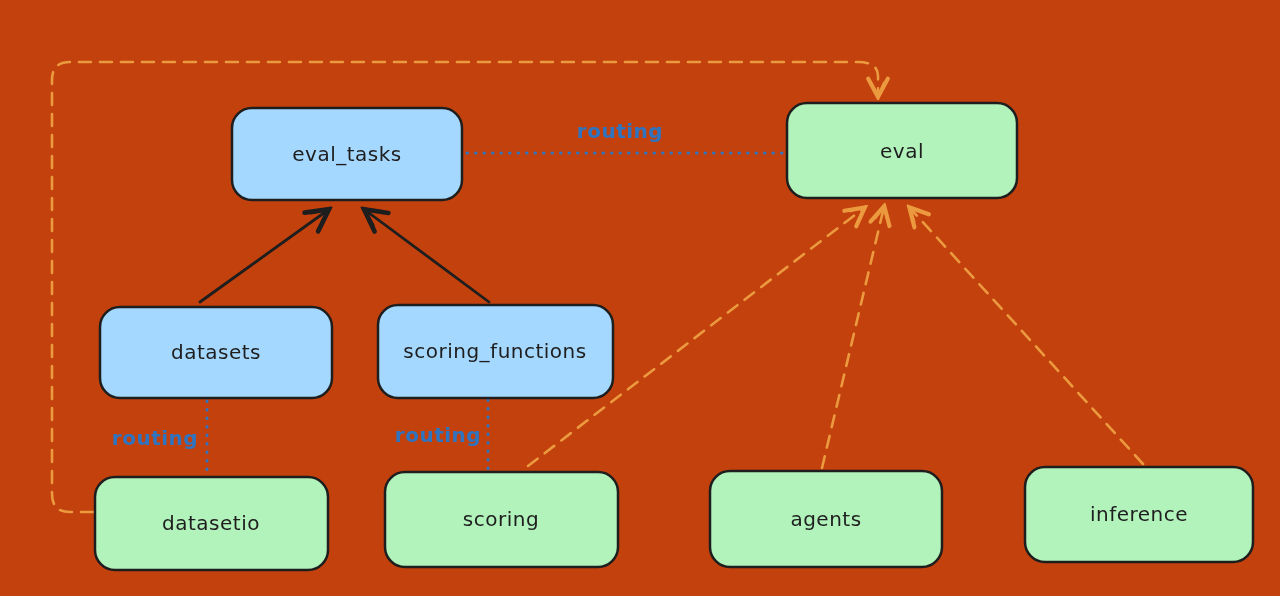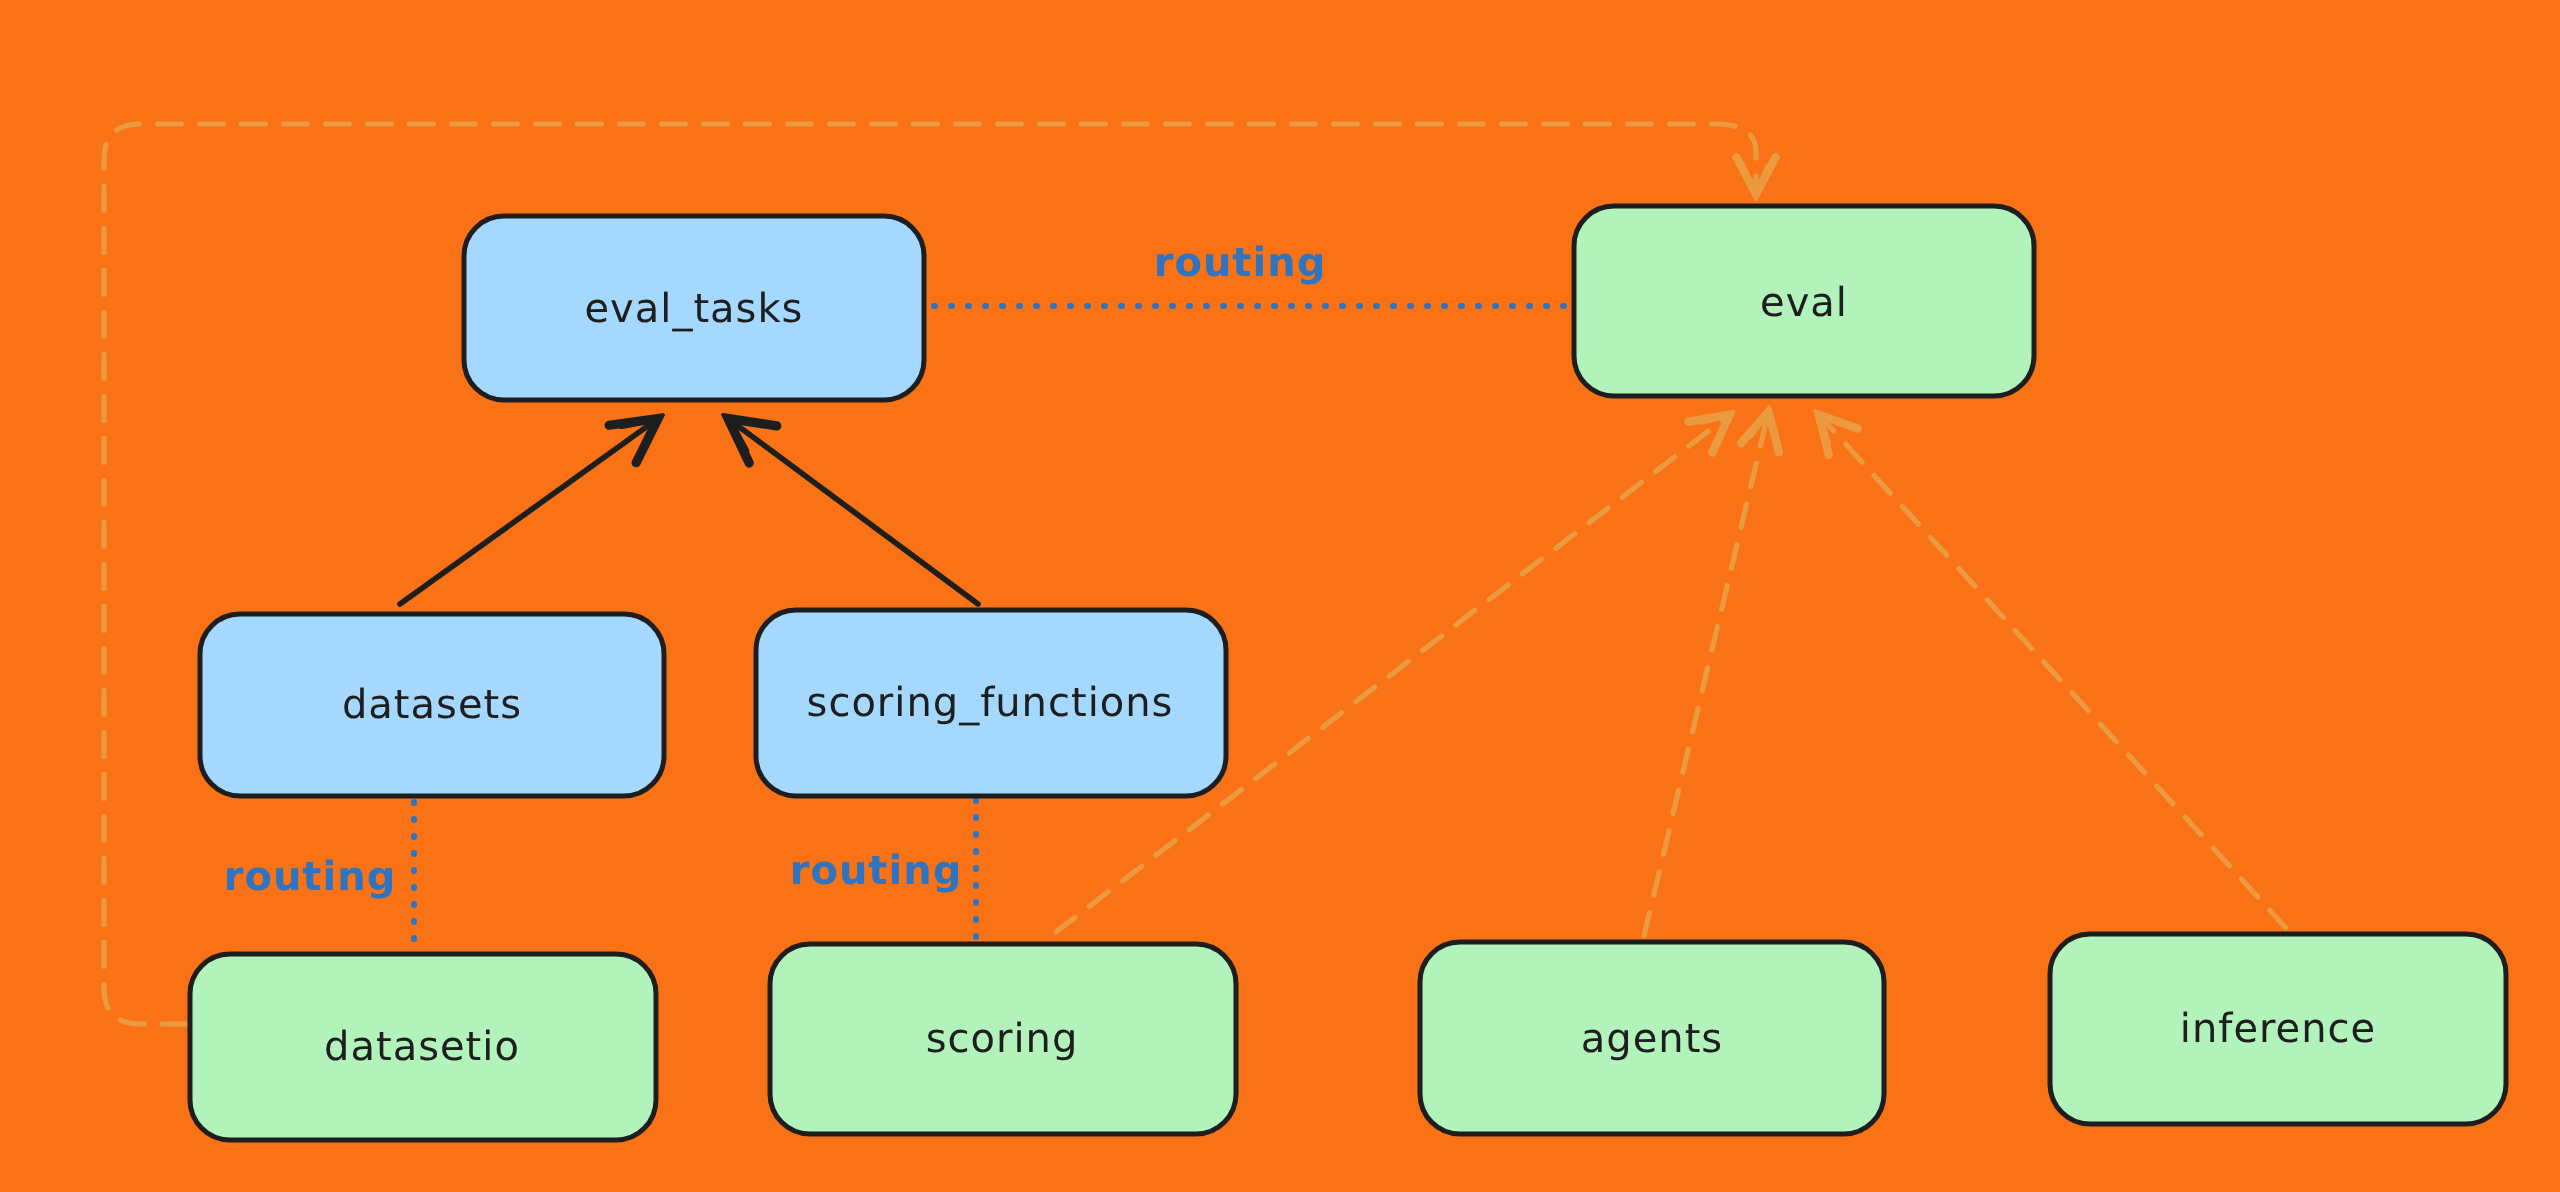"routing" .canvas-wrap { background: #f97316 -> #c2410c }
